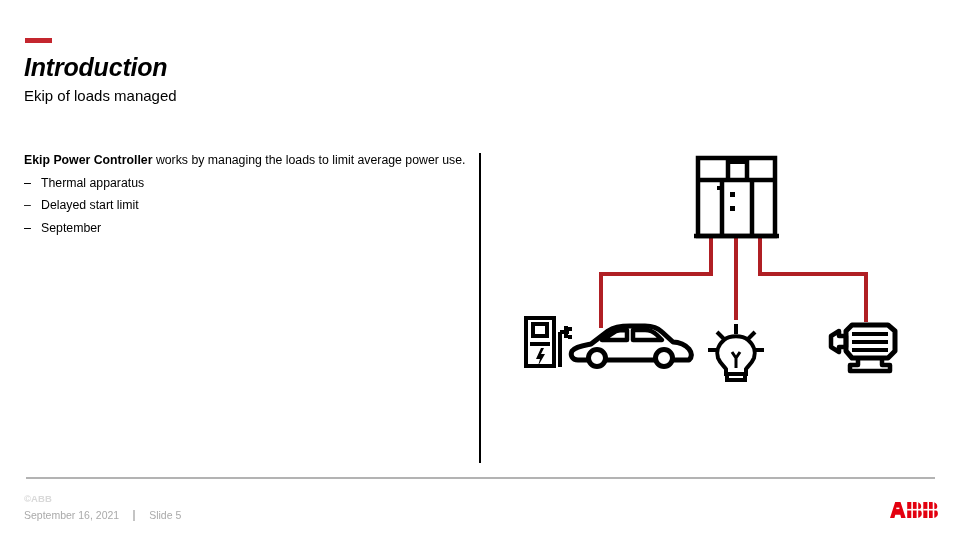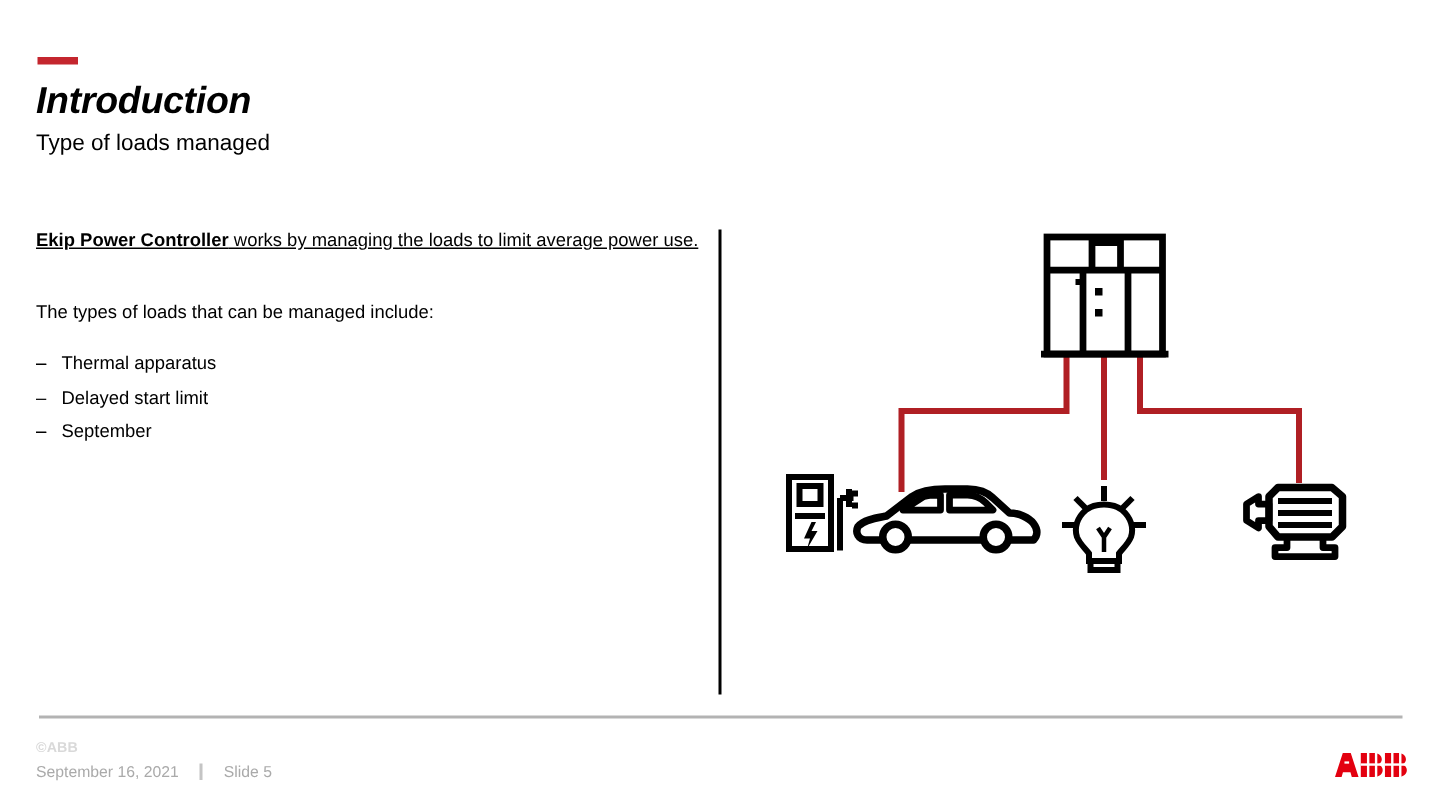"Type of loads managed" div { text: Type -> Ekip }
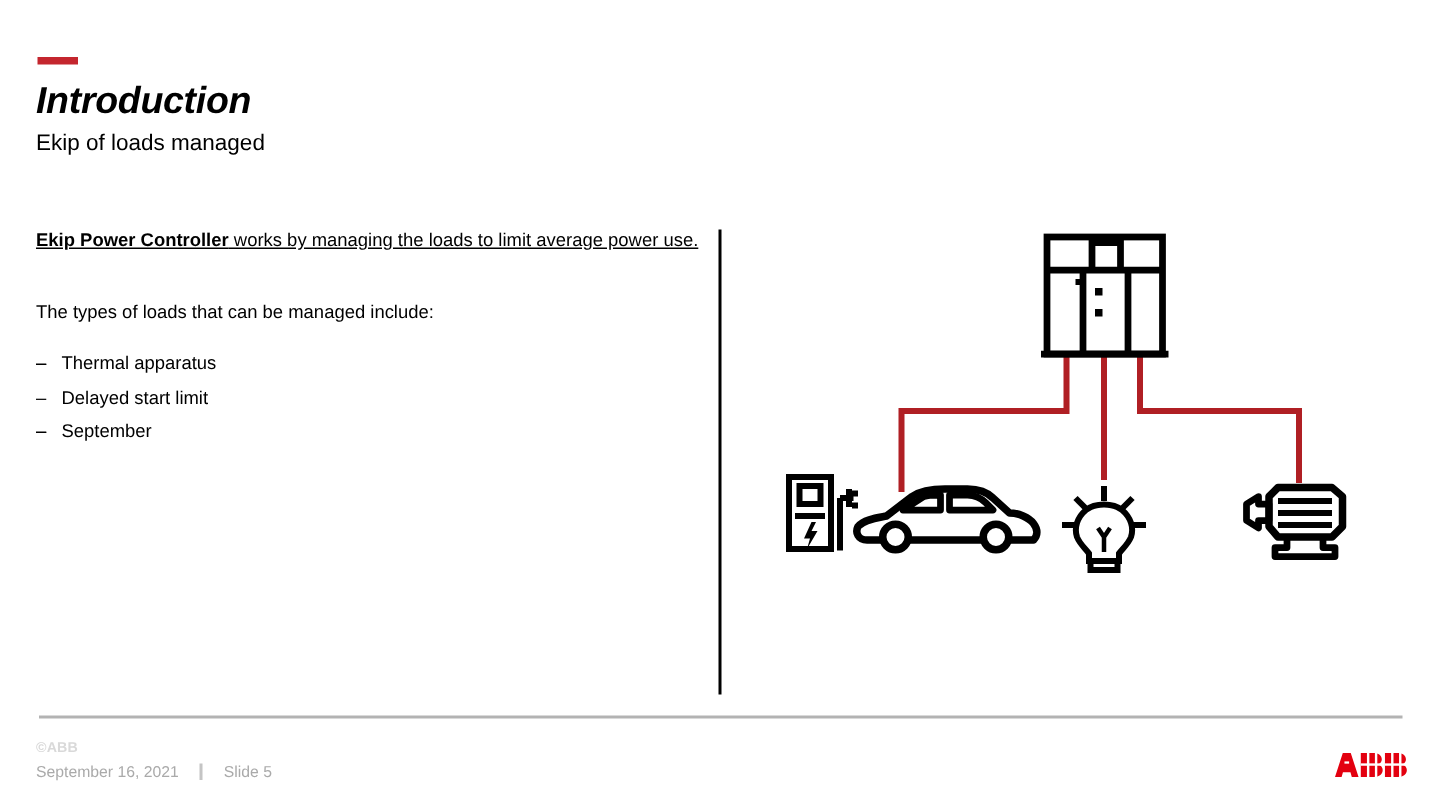"Ekip Power Controller works by" .para.tight { margin-bottom: 32px -> 0; text-decoration: underline -> none }
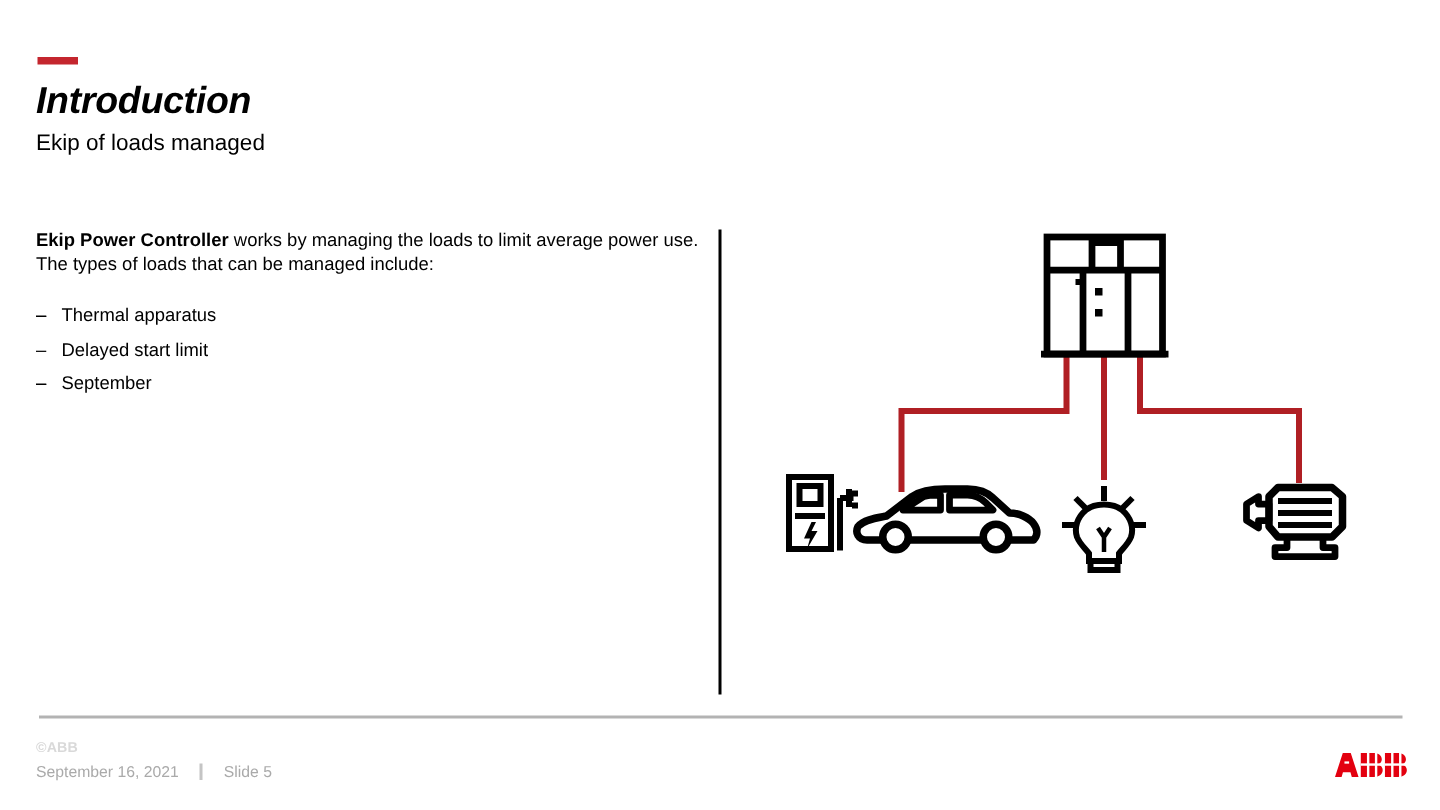"The types of loads that" p.para { html: <p>The types of loads that can be managed include:</p> -> none }
